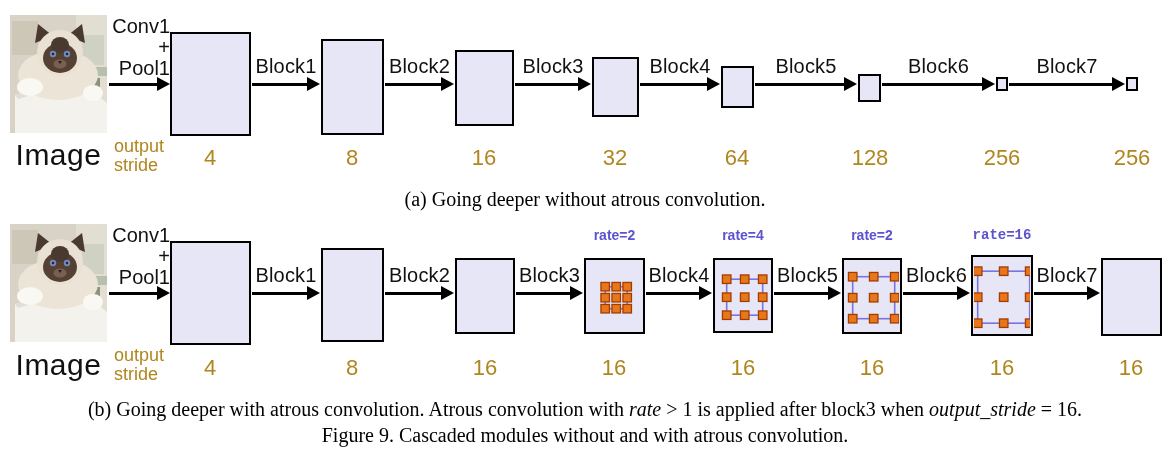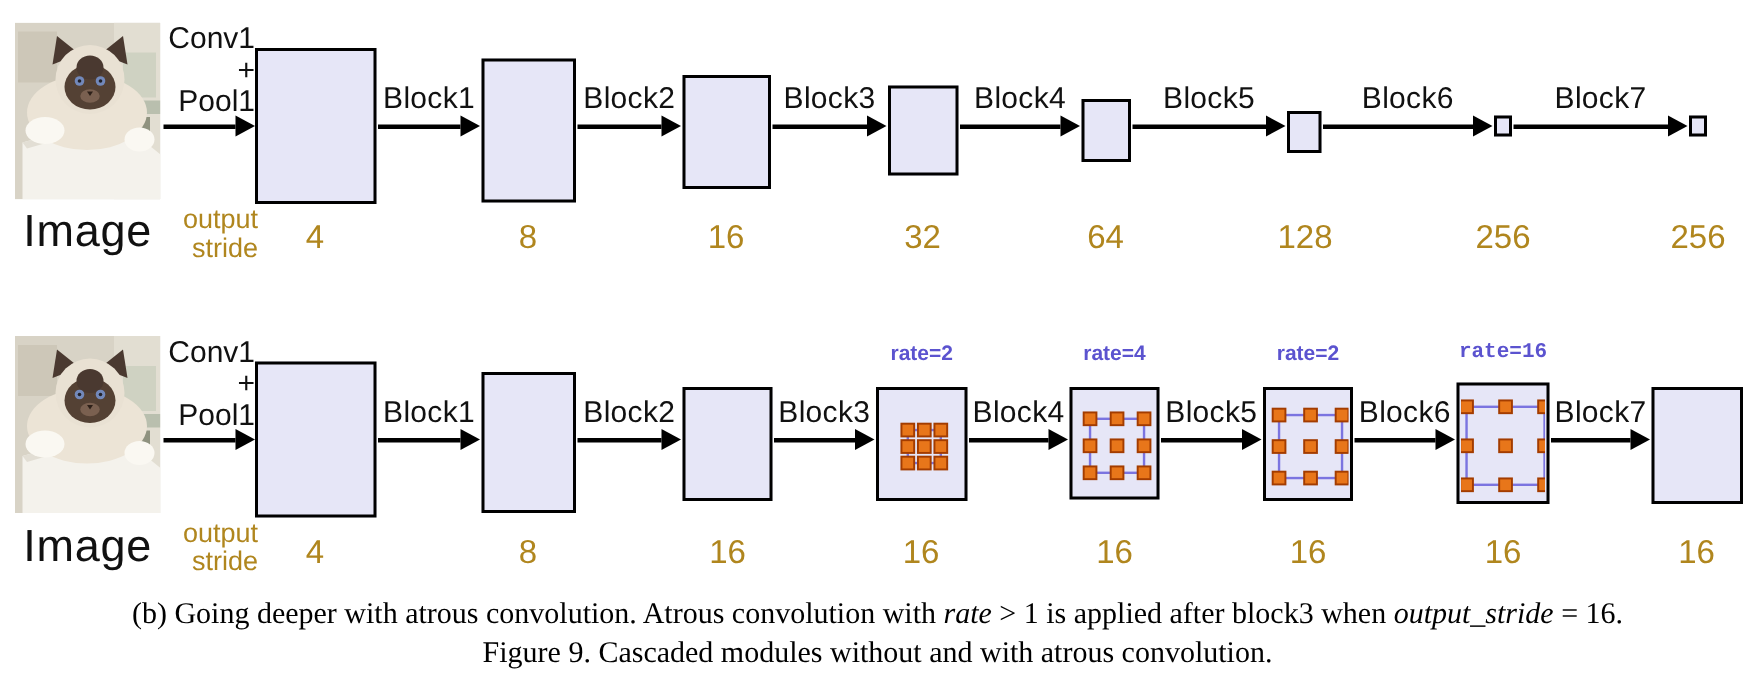"output" .stride-label { text-align: right -> left }
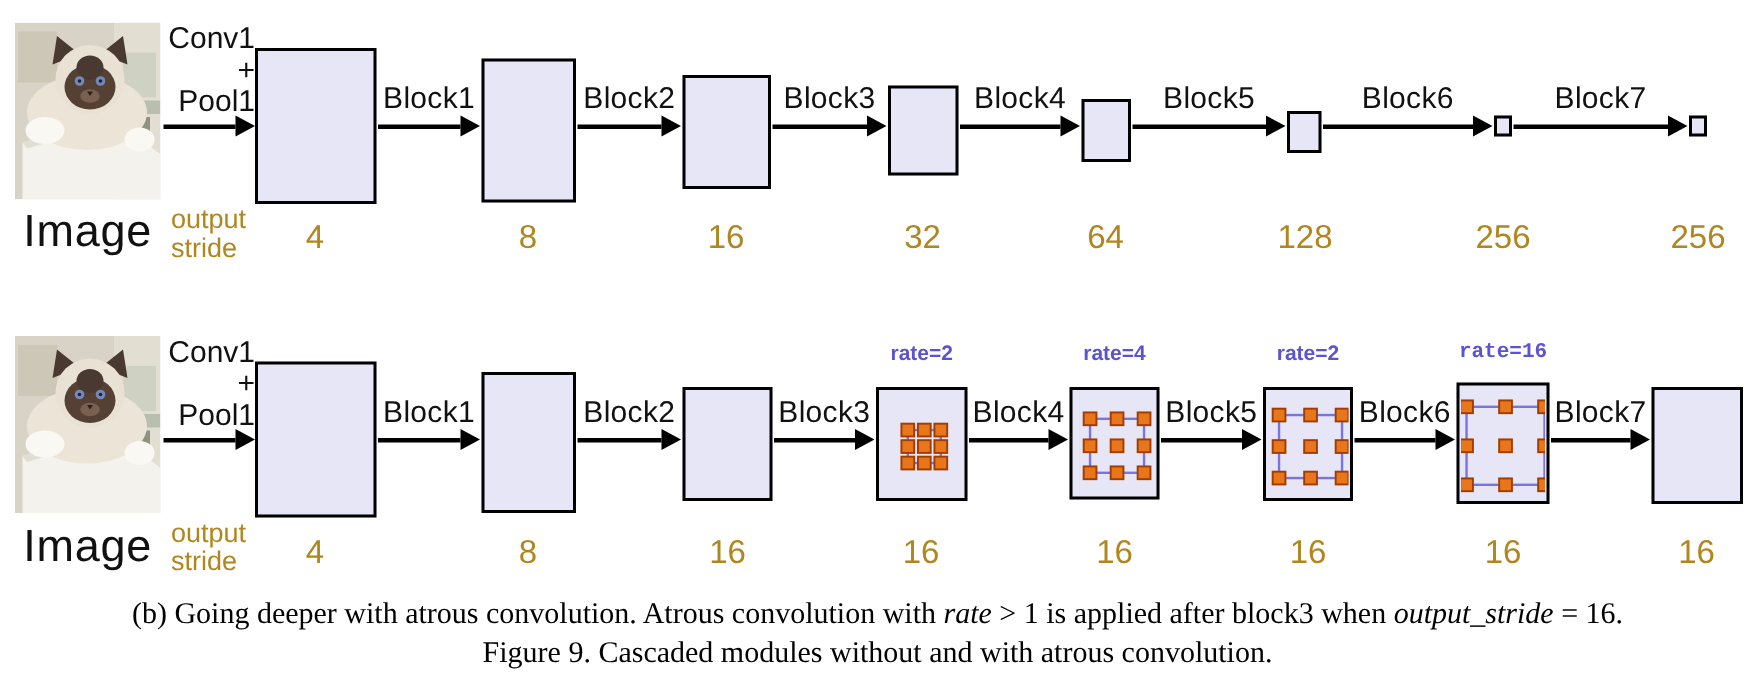"(a) Going deeper without atrous" div.caption { html: none -> <div>(a) Going deeper without atrous convolution.</div> }
